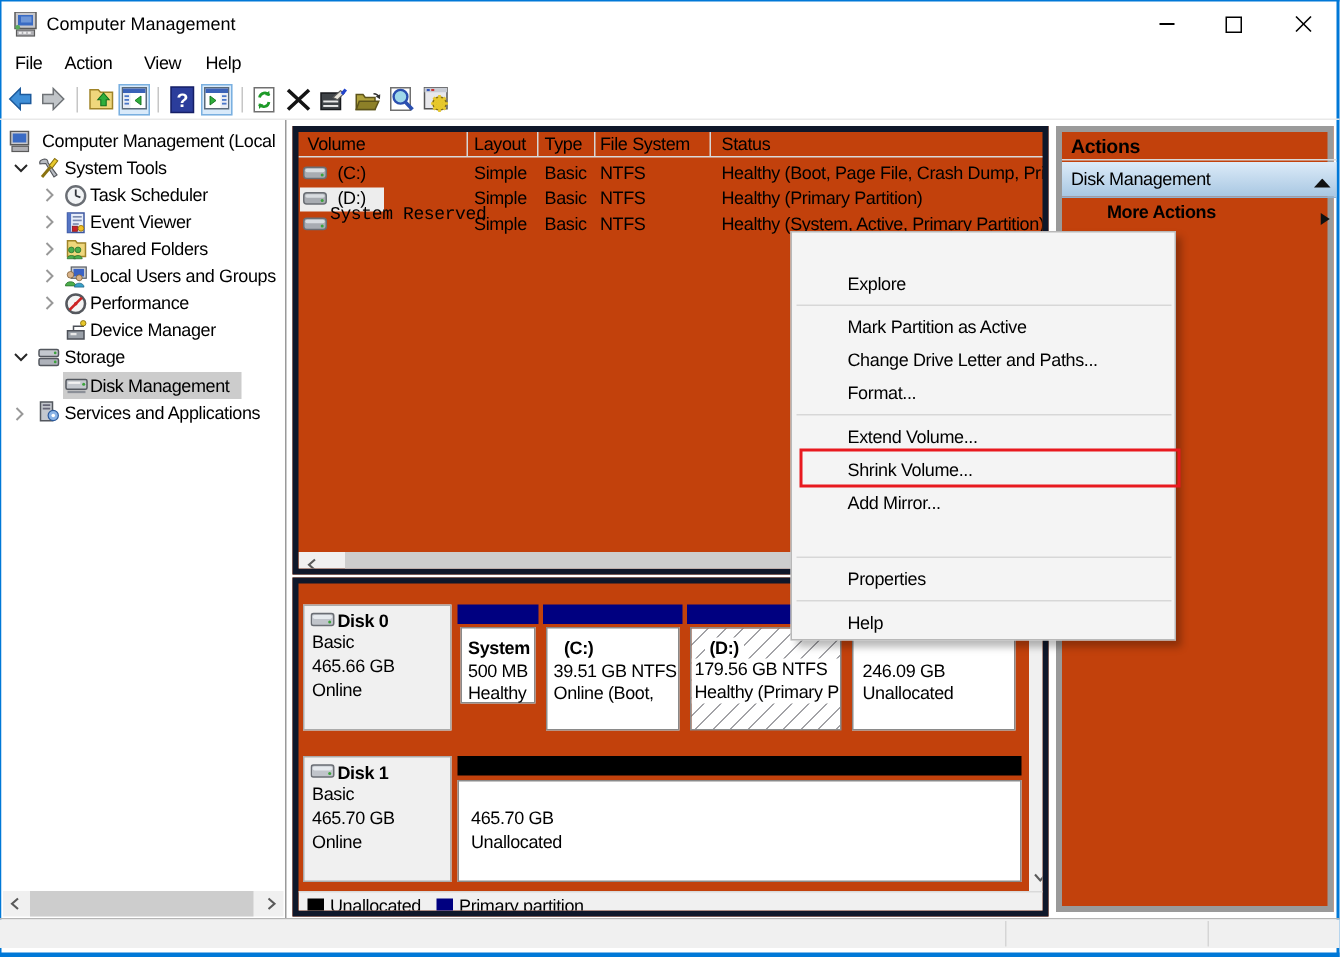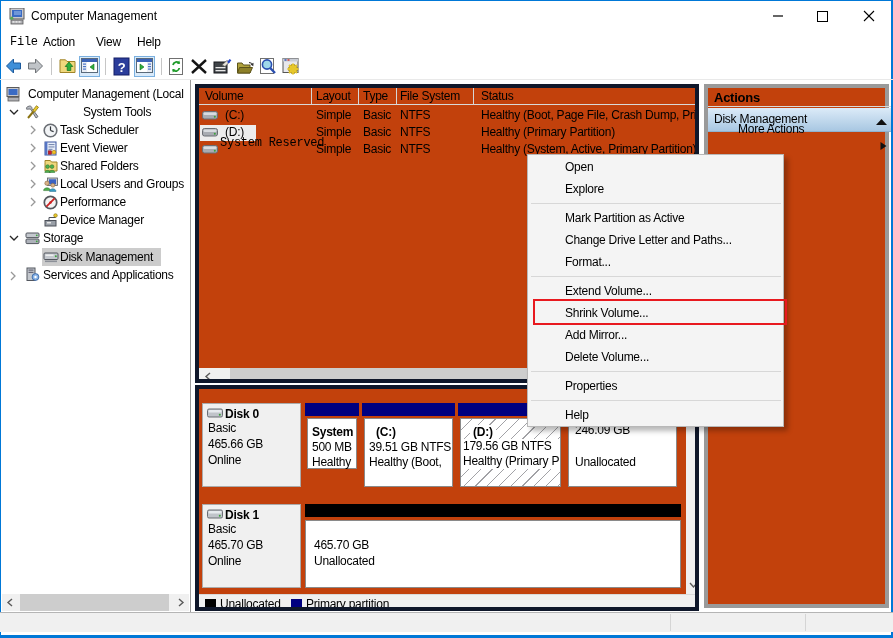"File" div.ab { font-family: Liberation Mono, monospace -> none }
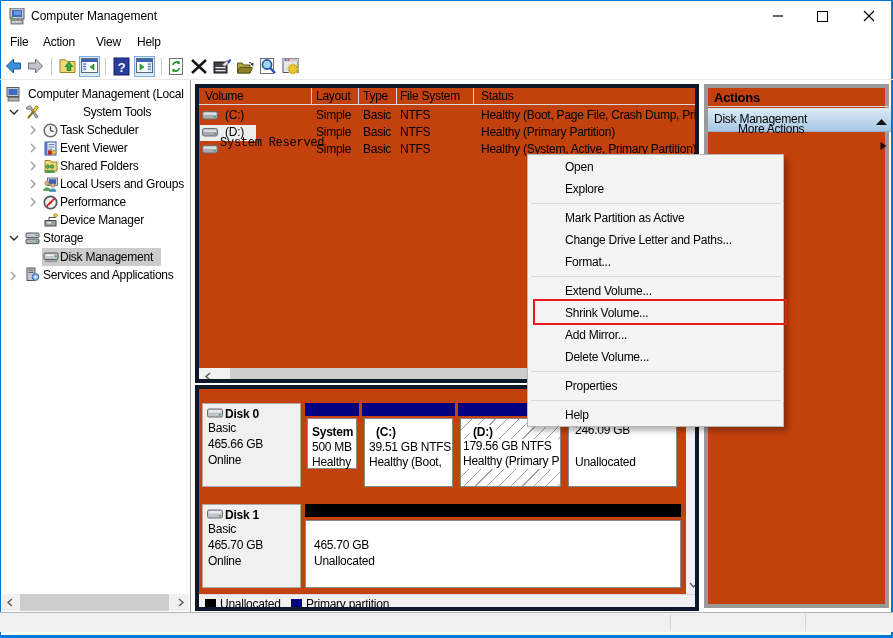"System Tools" div.treerow { margin-left: 40px -> none }
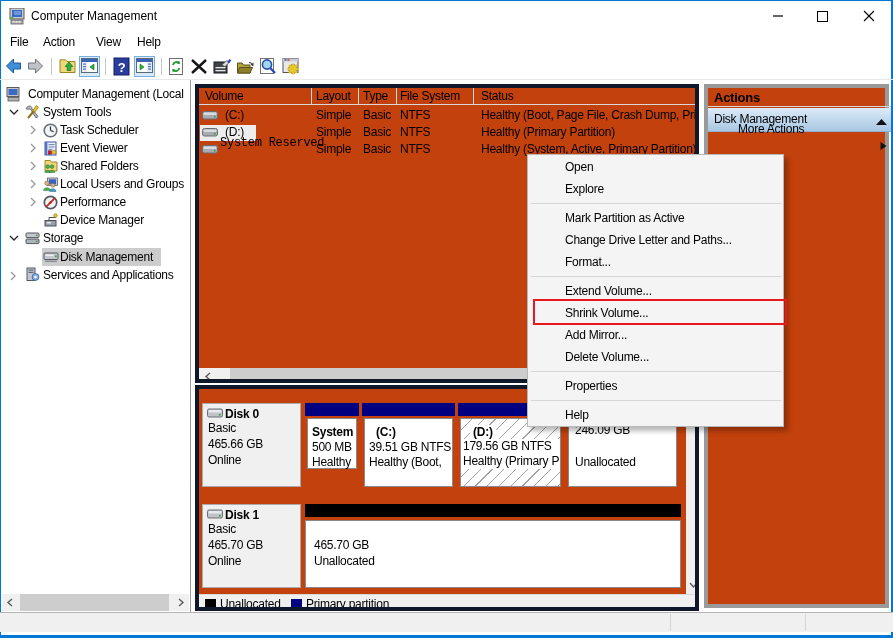"More Actions" div.ab { font-weight: none -> bold; top: 34px -> 46px }
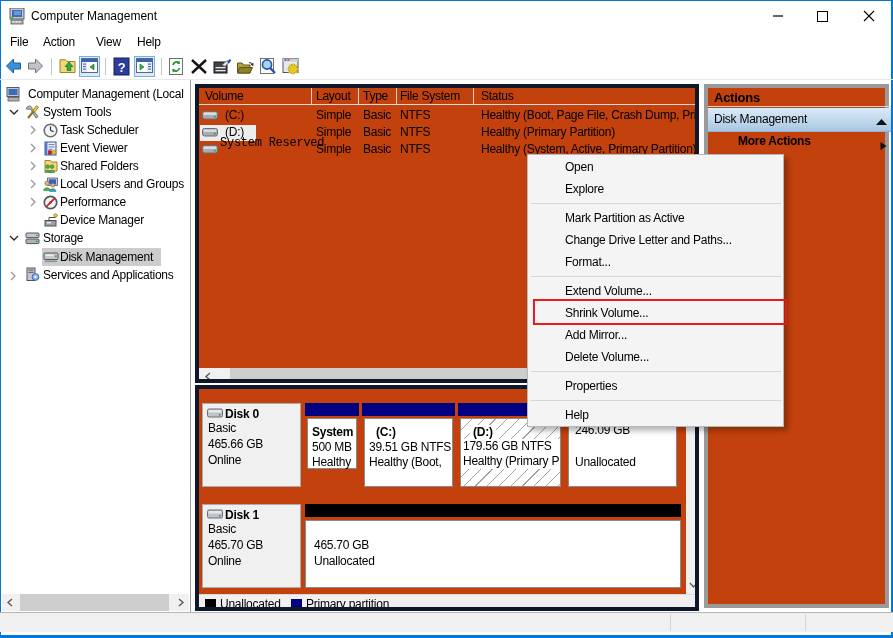"Open" div.mi { html: <div>Open</div> -> none }
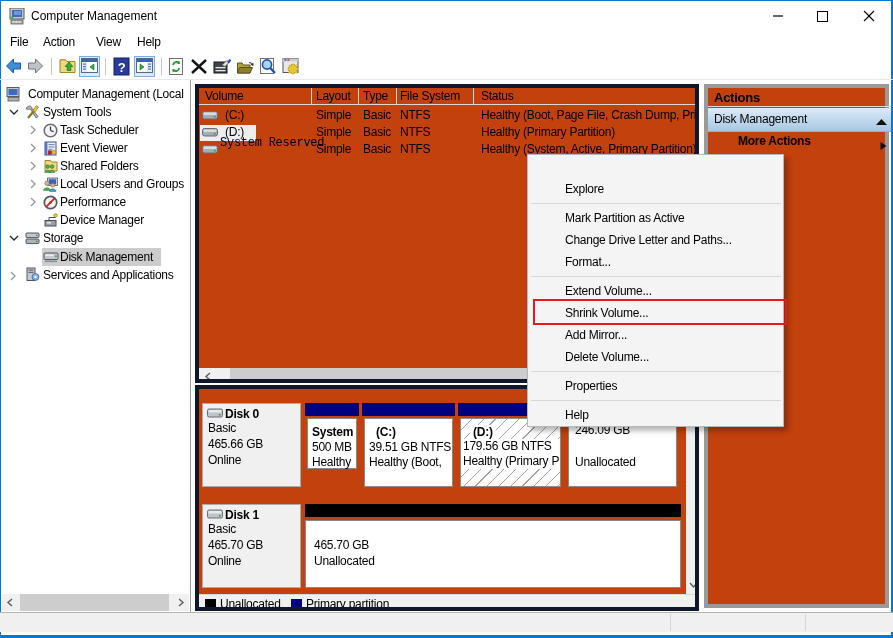"Delete Volume..." div.mi { html: <div>Delete Volume...</div> -> none }
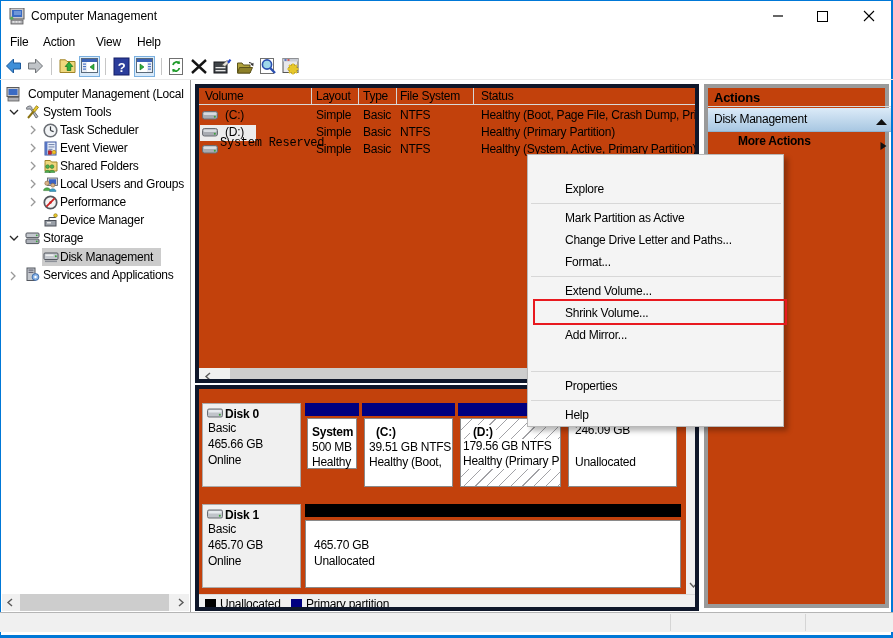"246.09 GB" div.ab { top: 4px -> 21px }
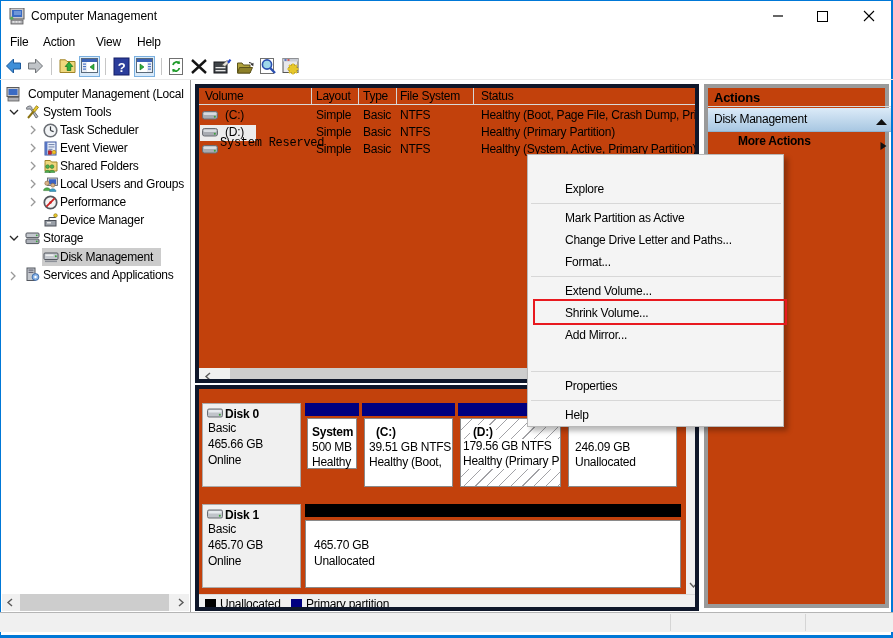"Healthy (Boot," div.ab { text: Healthy -> Online }
